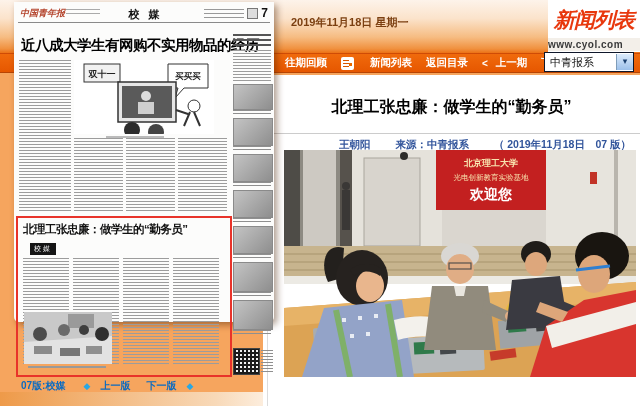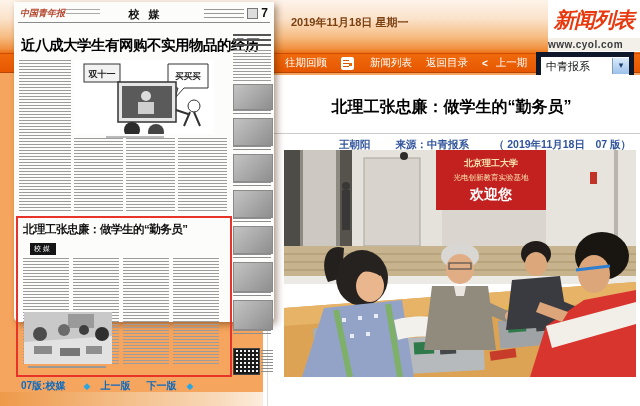"往期回顾" .nav-link { font-weight: normal -> bold }
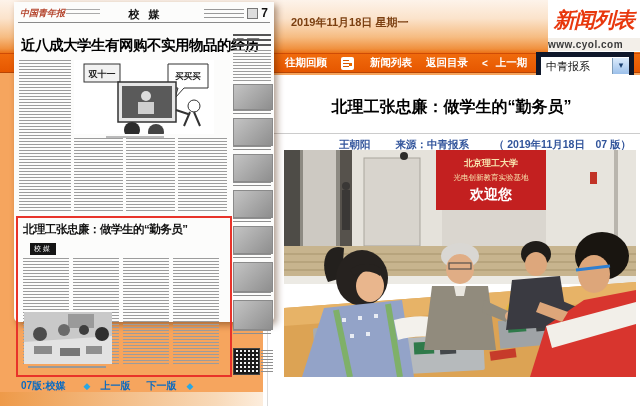"中青报系" .series-select { border: 5px solid #0f172a -> 1px solid #0f172a }
